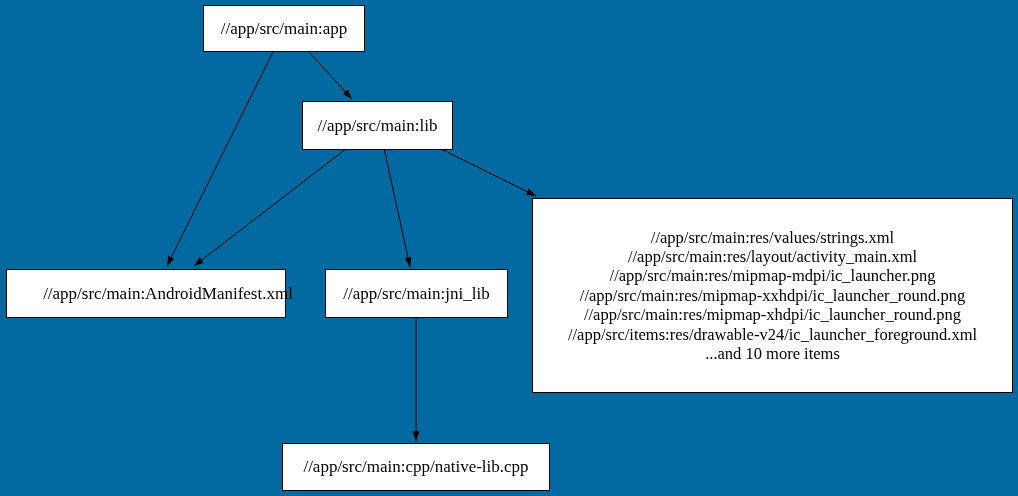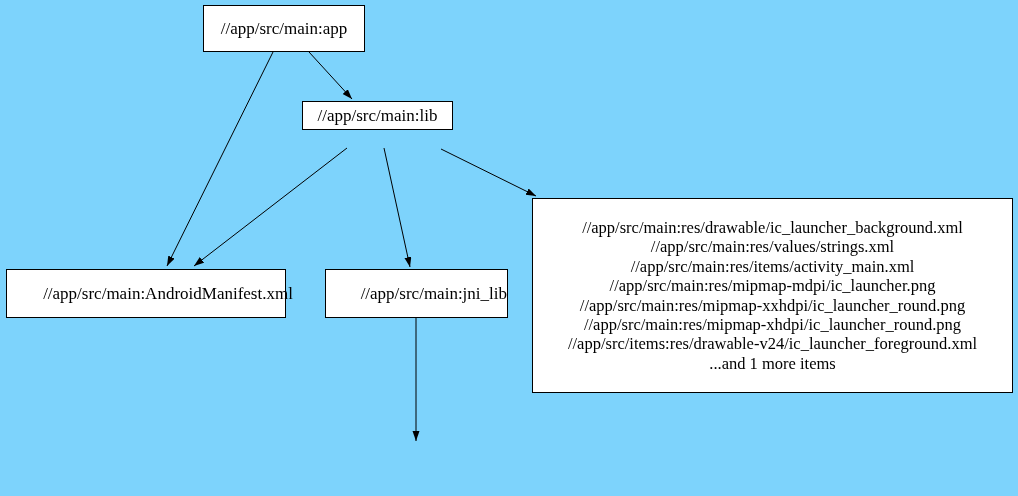"//app/src/main:app" .canvas { background: #7dd3fc -> #0369a1 }
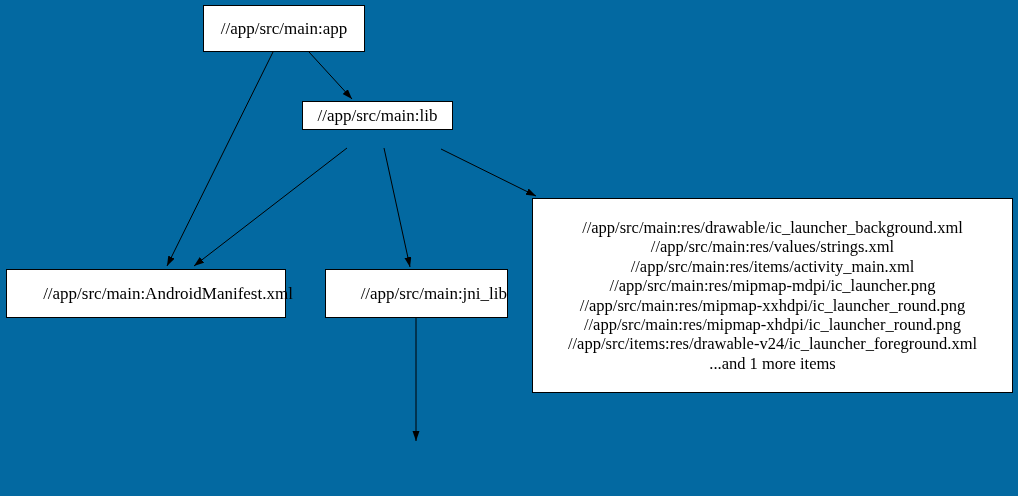"//app/src/main:lib" .node-lib { height: 29px -> 49px }
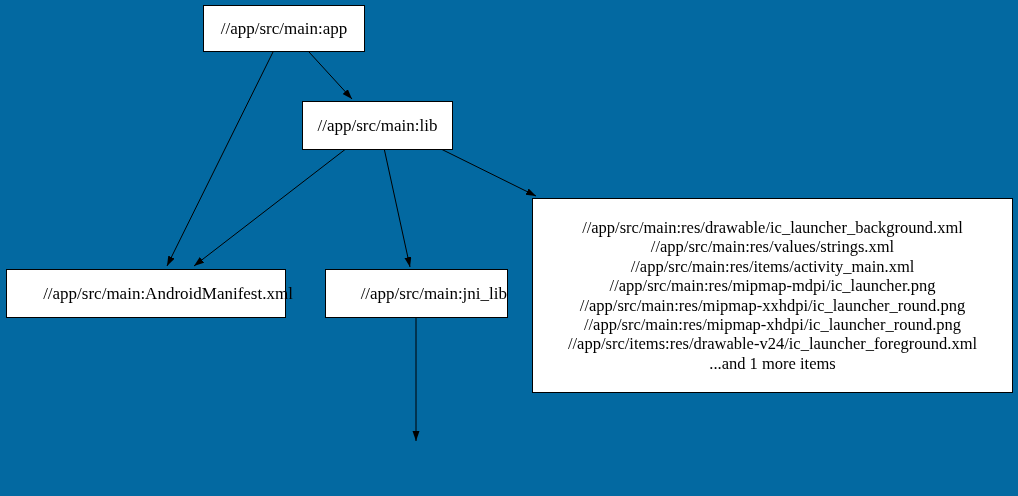"//app/src/main:res/drawable/ic_launcher_" div.res-line { html: <div>//app/src/main:res/drawable/ic_launcher_background.xml</div> -> none }
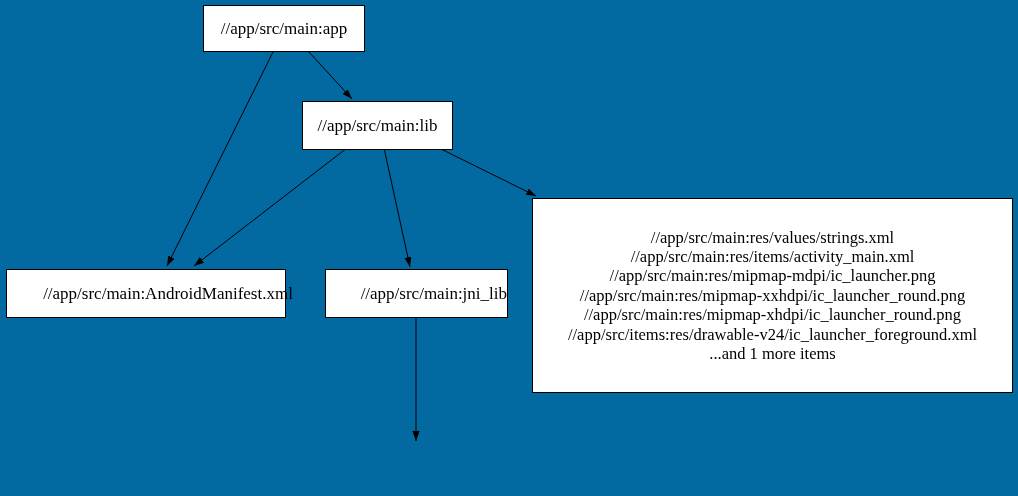"//app/src/main:res/items/activity_main.x" div.res-line { text: //app/src/main:res/items/activity -> //app/src/main:res/layout/activity }
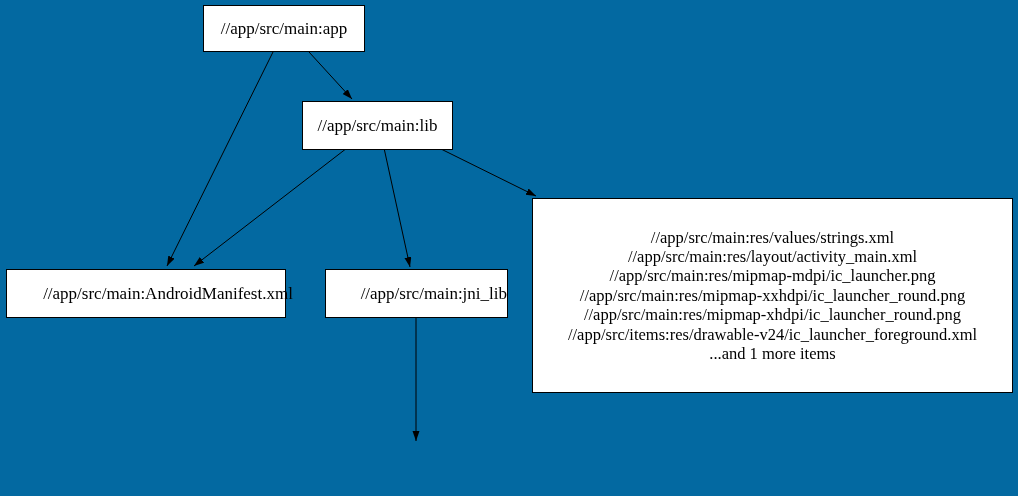"//app/src/main:jni_lib" .node-jnilib { justify-content: flex-end -> none }
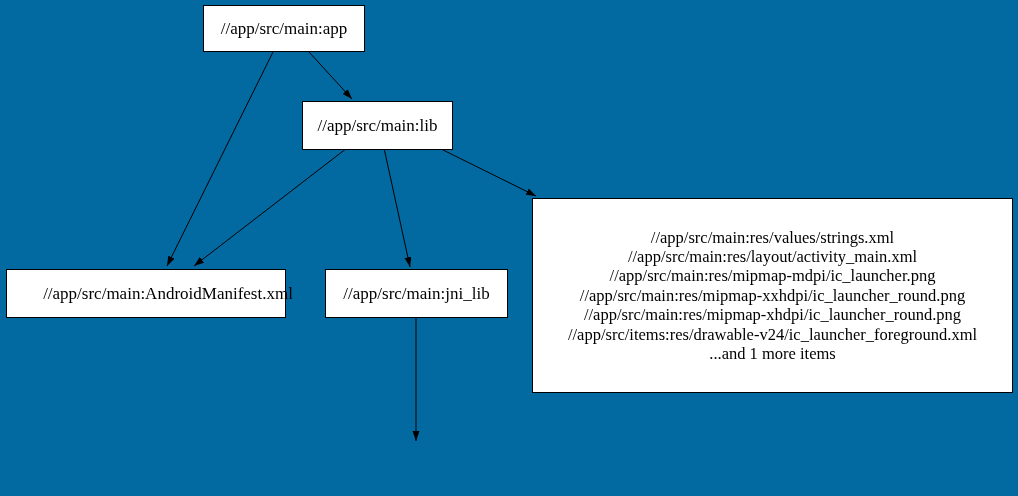"...and 1 more items" div.res-line { text: 1 -> 10 }
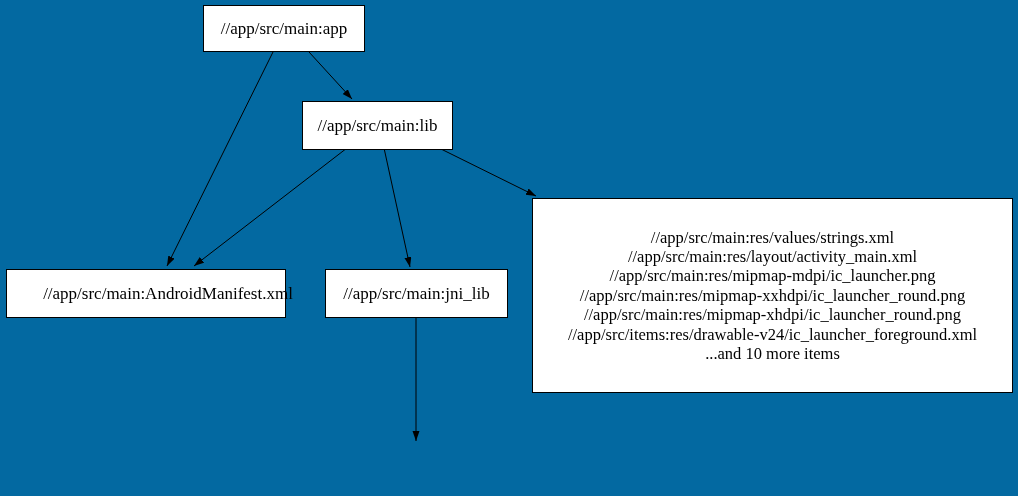"//app/src/main:cpp/native-lib.cpp" div.node { html: none -> <div> <span>//app/src/main:cpp/native-lib.cpp</span> </div> }
